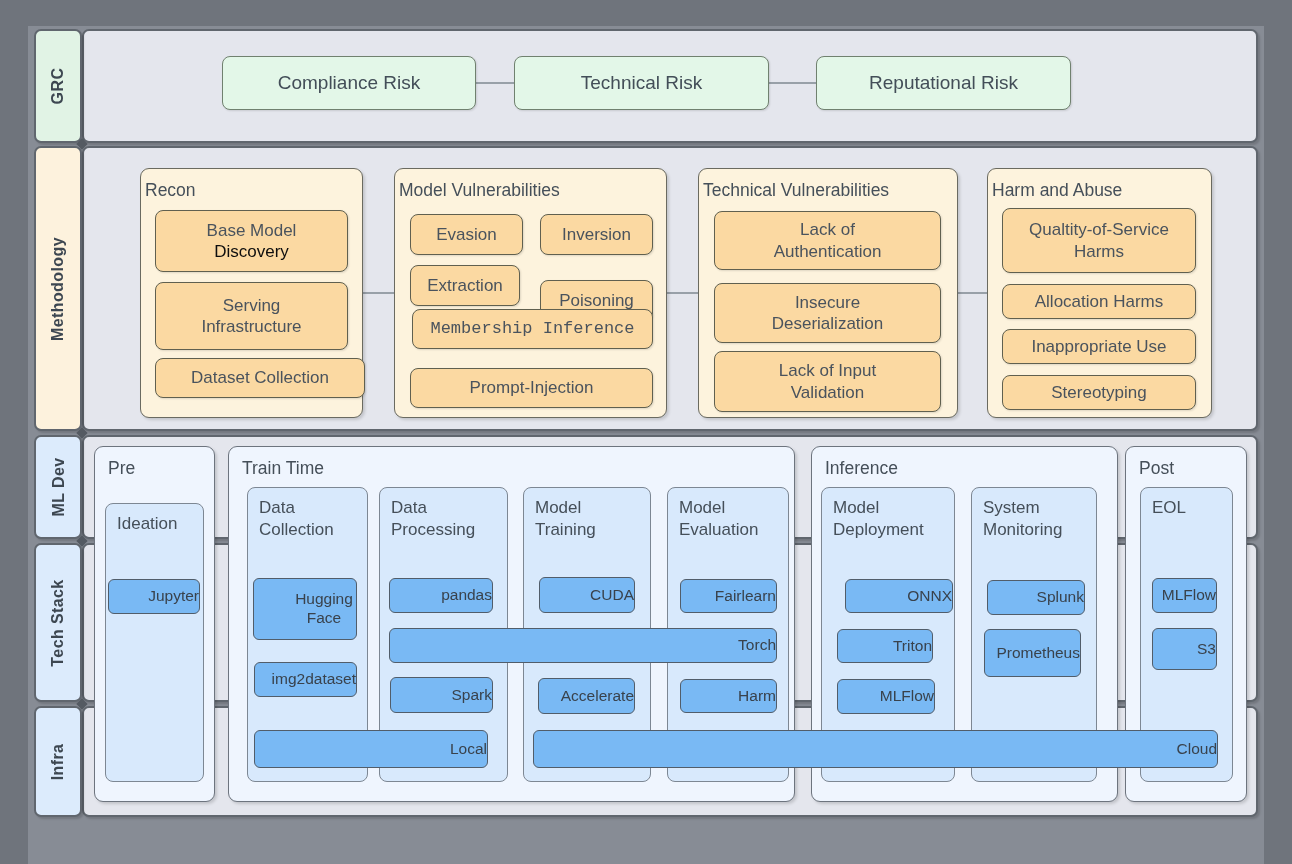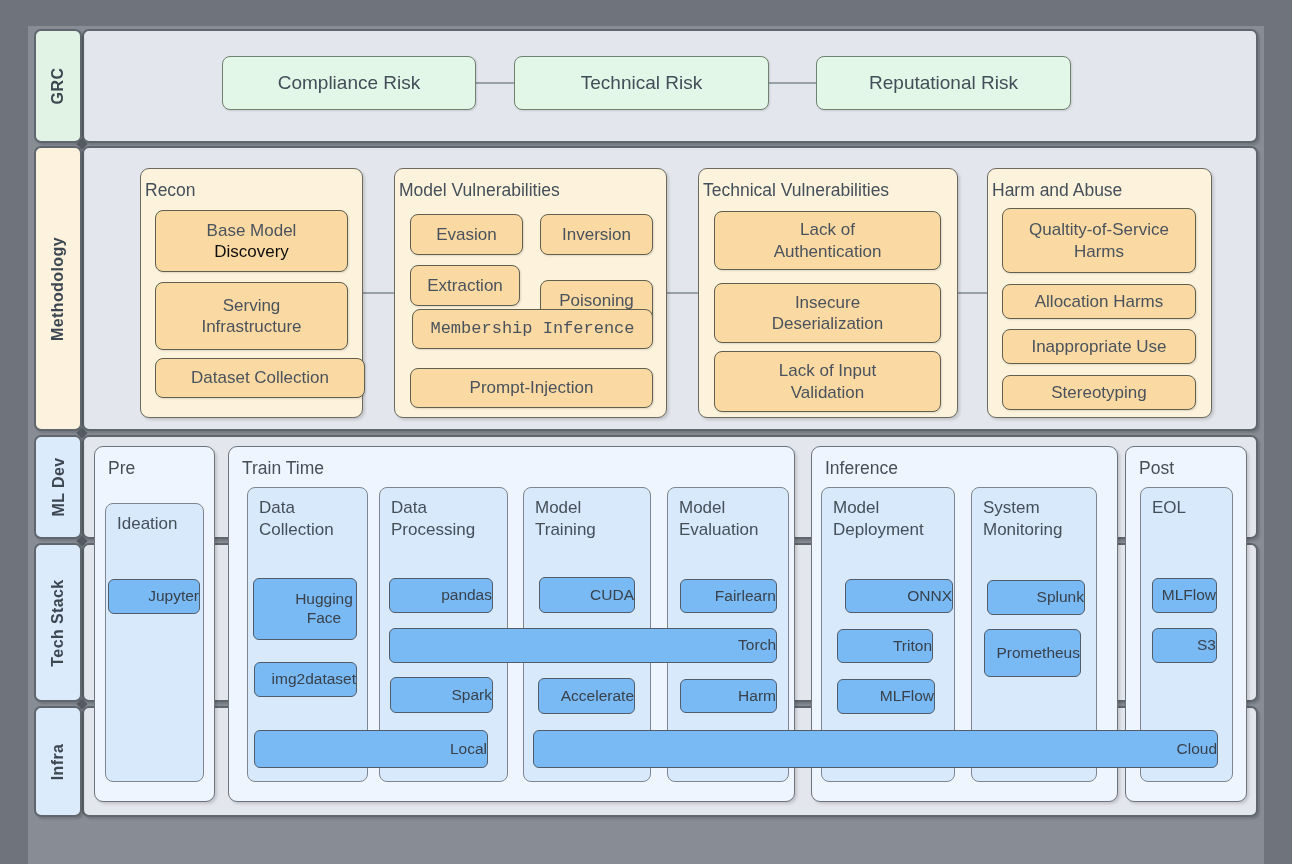"S3" div.chip { height: 35px -> 42px }
